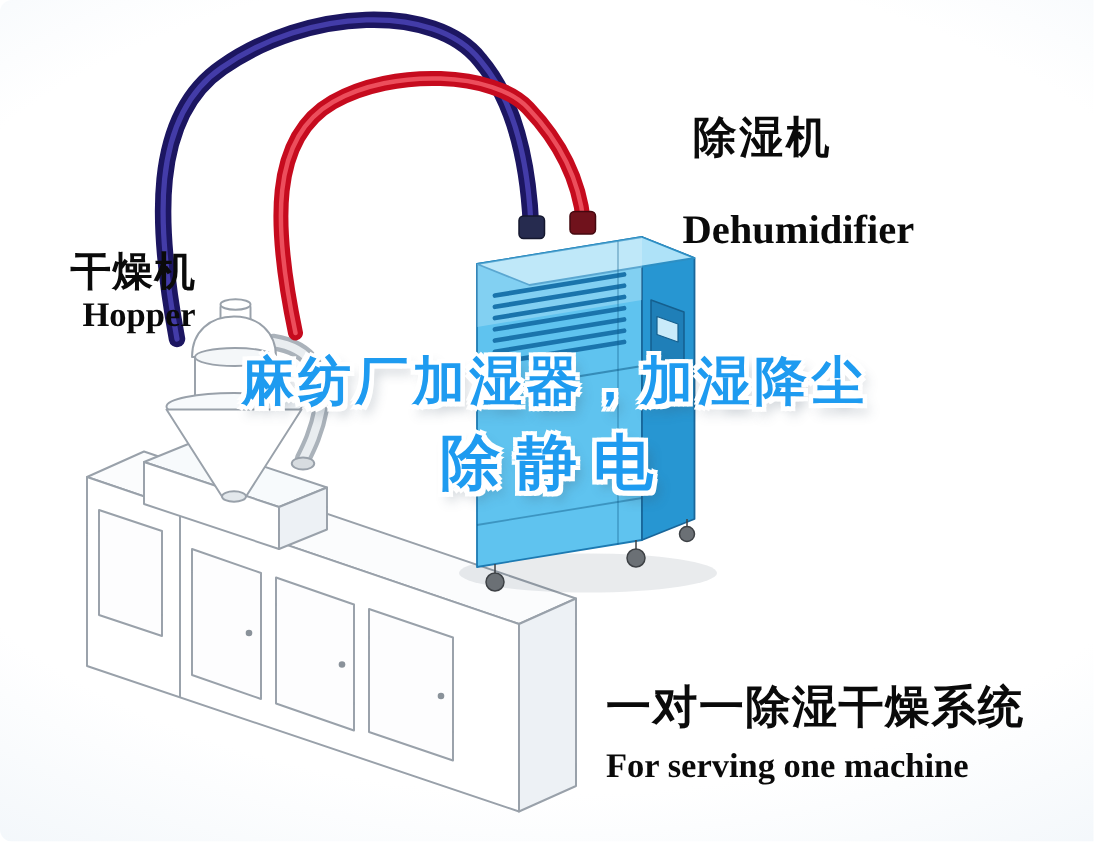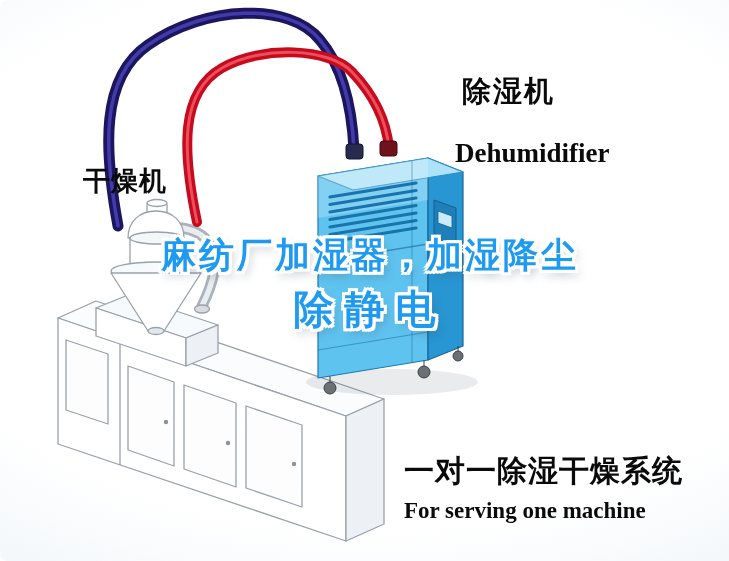"干燥机" .lbl-hop-cn { margin-left: 36px -> none }
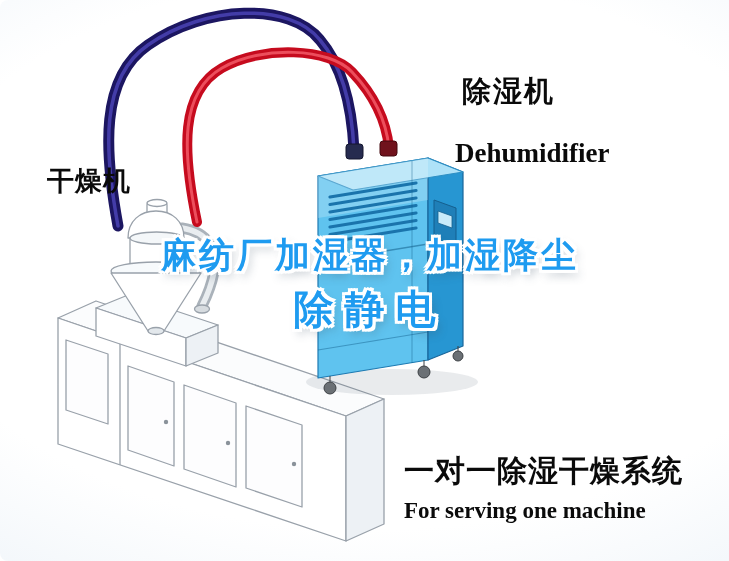"Hopper" div.lbl { html: none -> <div>Hopper</div> }
